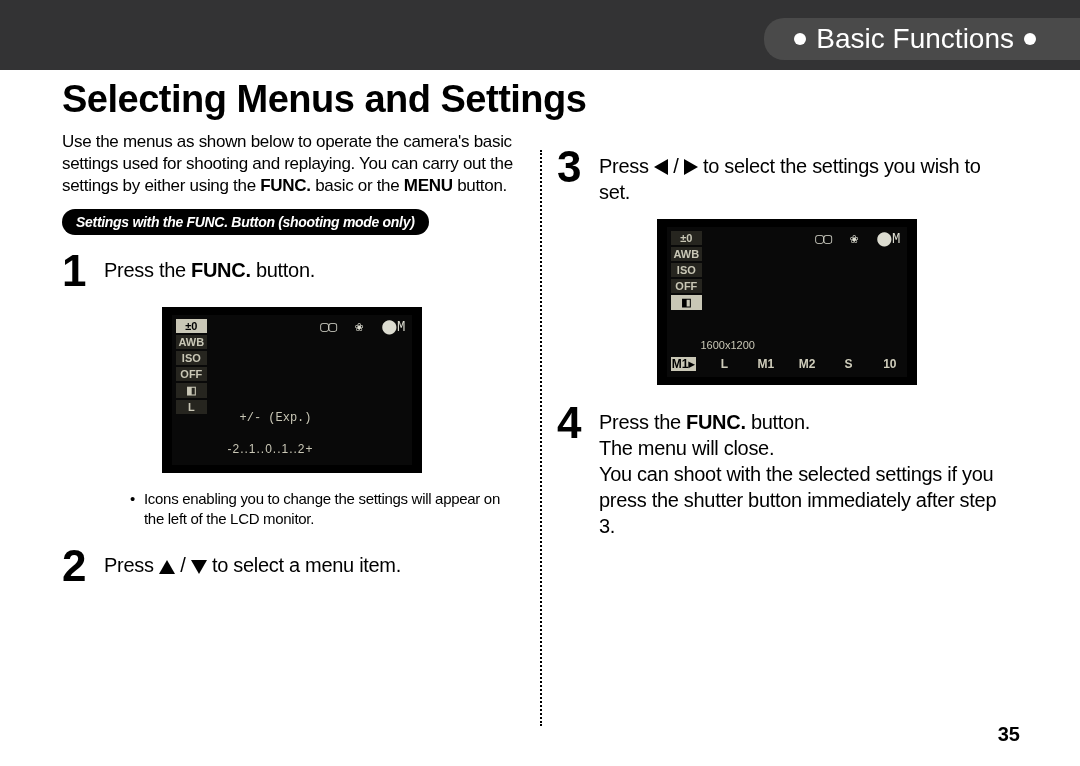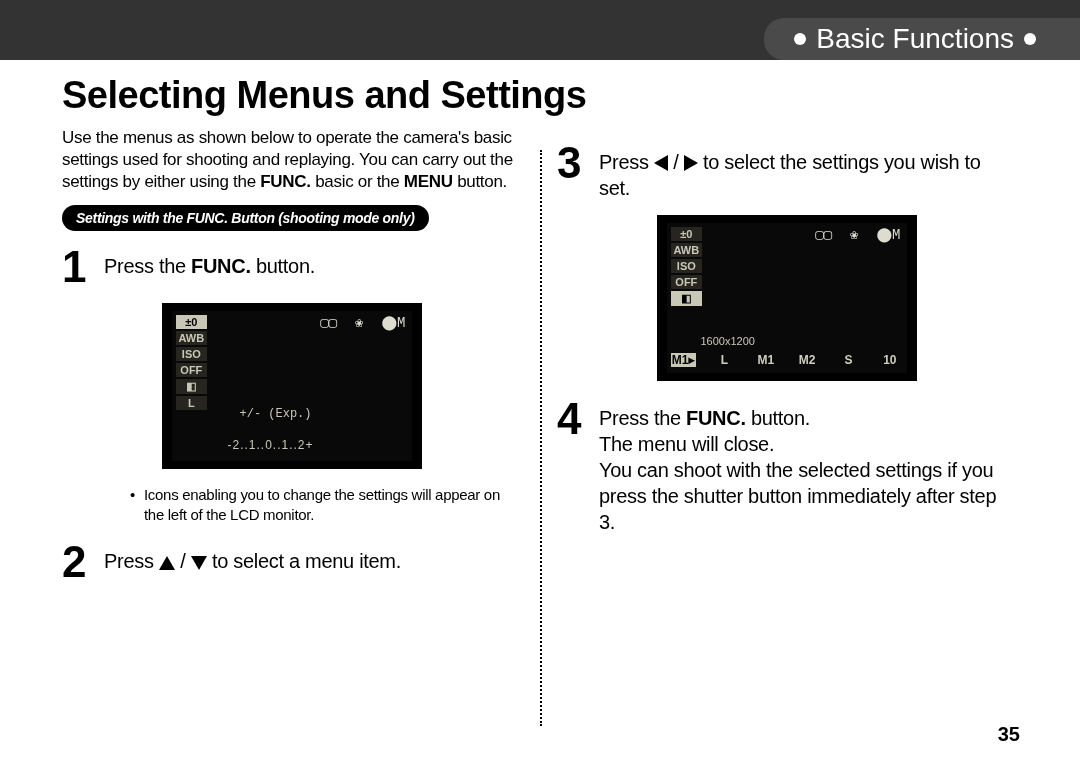"Basic Functions" .header-bar { height: 60px -> 70px }
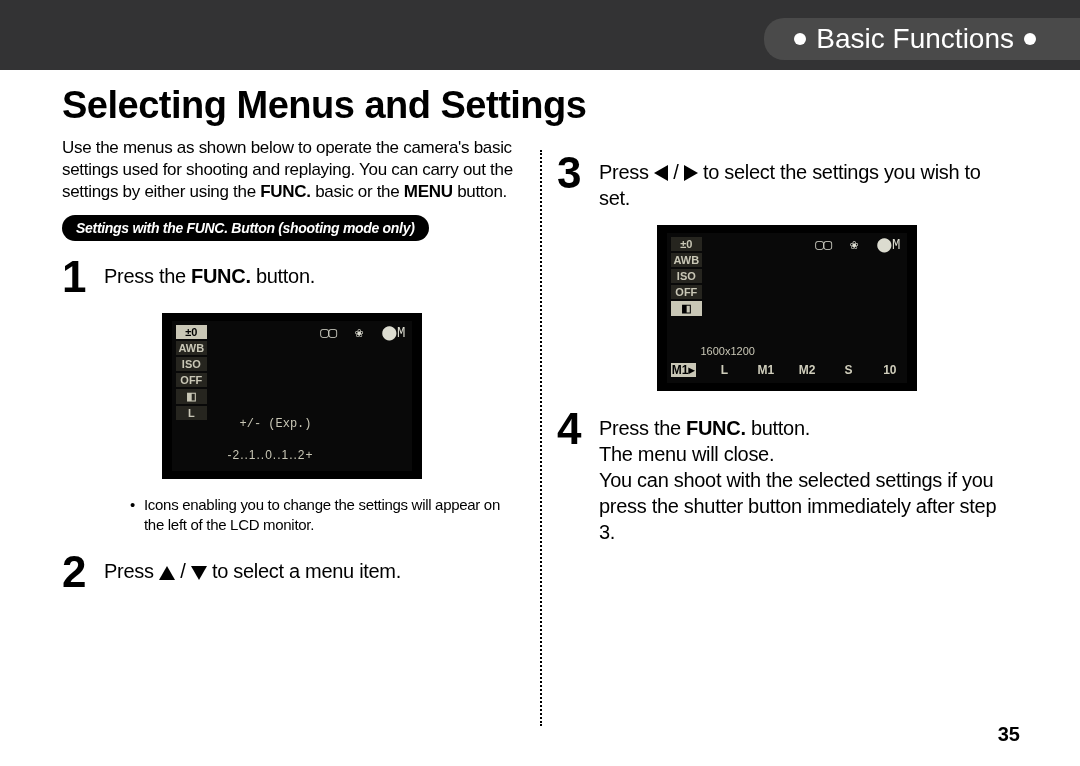"Selecting Menus and Settings" .title { margin-top: 6px -> none }
